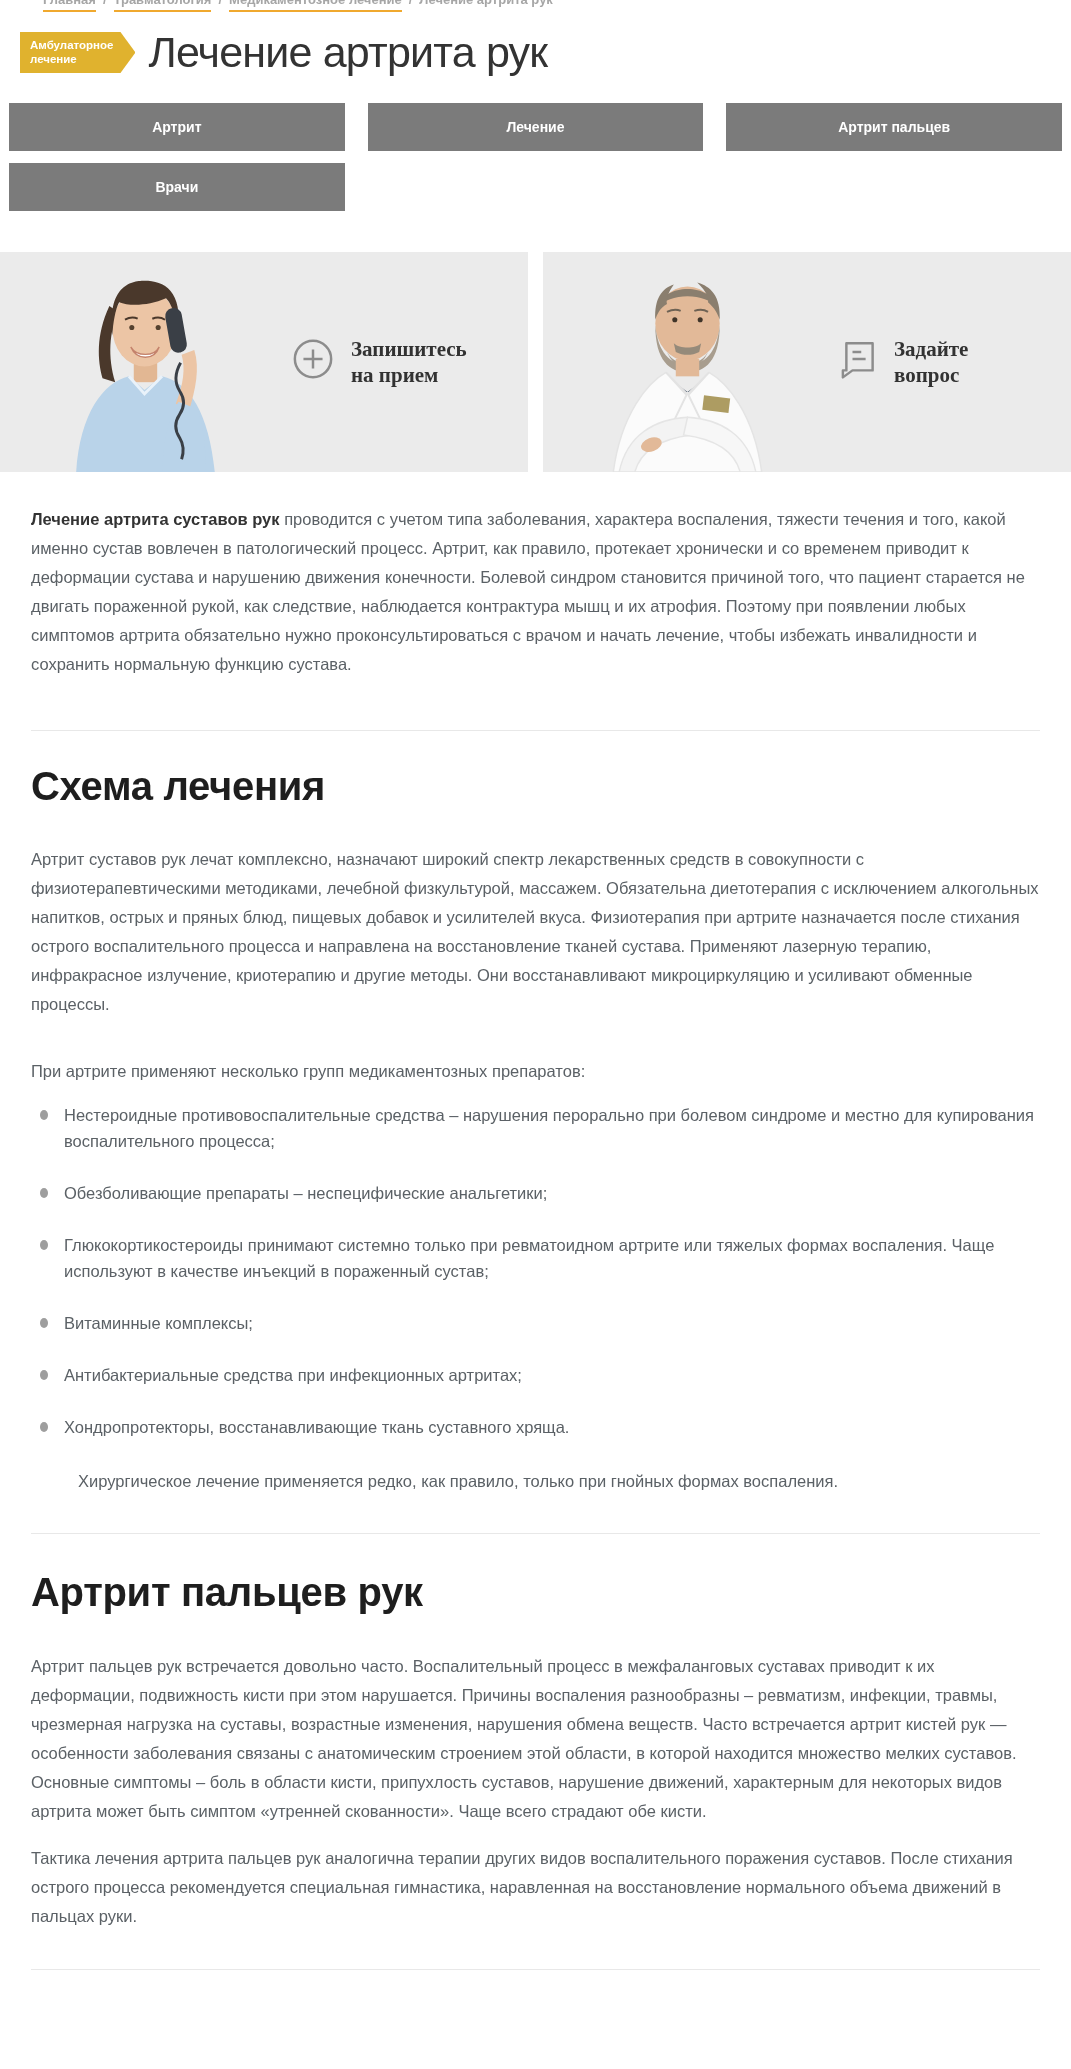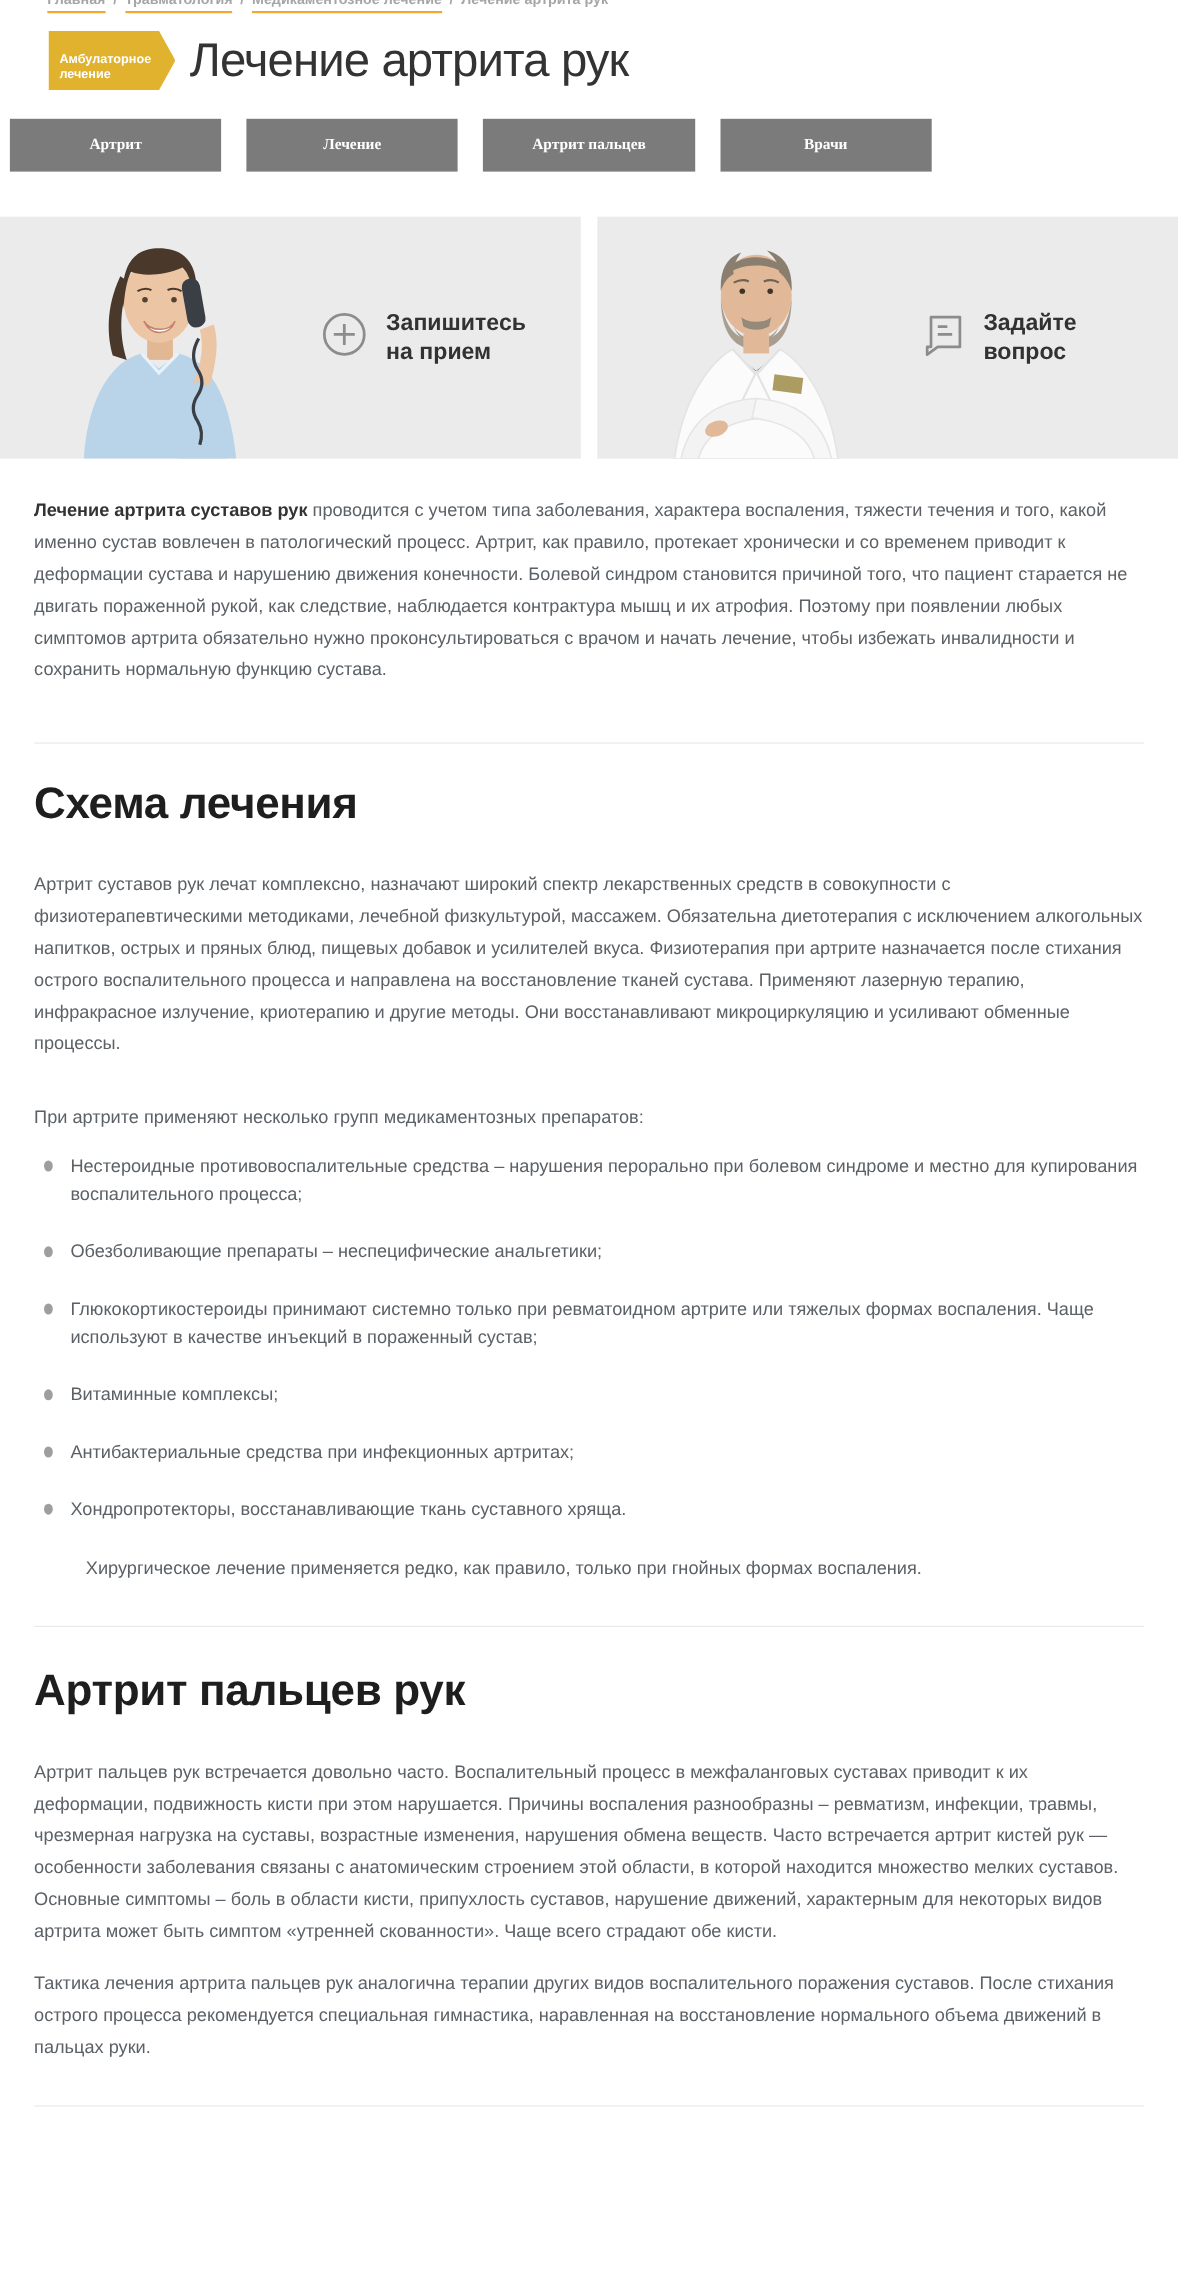"Амбулаторное" .badge { margin-left: 24px -> none; padding: 20px 22px 7px 10px -> 7px 22px 7px 10px }
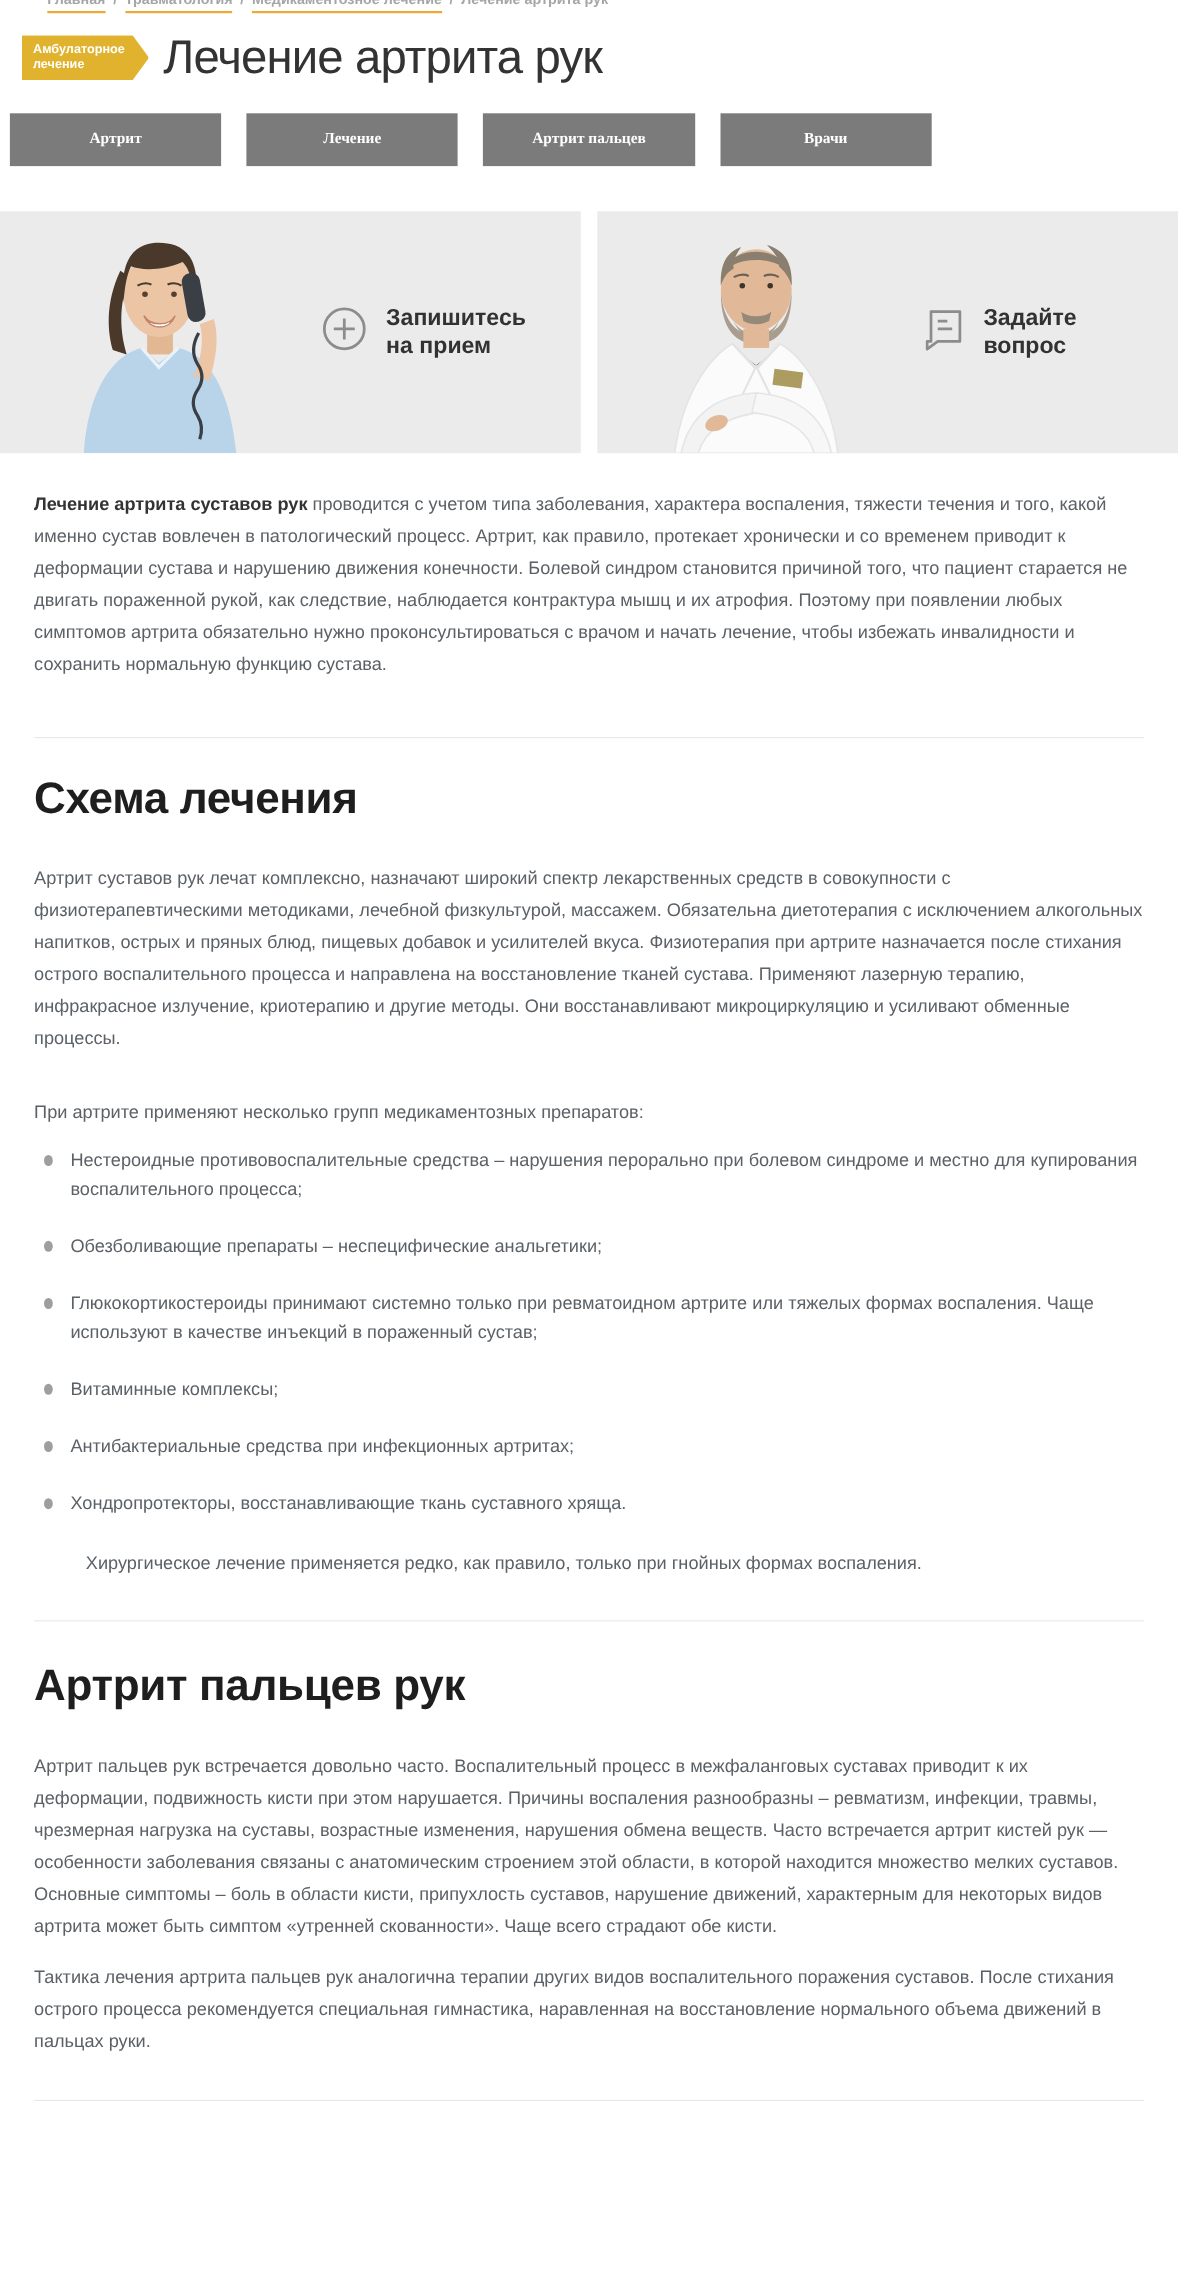"Артрит" .nav-grid { font-family: Liberation Serif, serif -> none; grid-template-columns: repeat(5,1fr) -> repeat(3,1fr) }
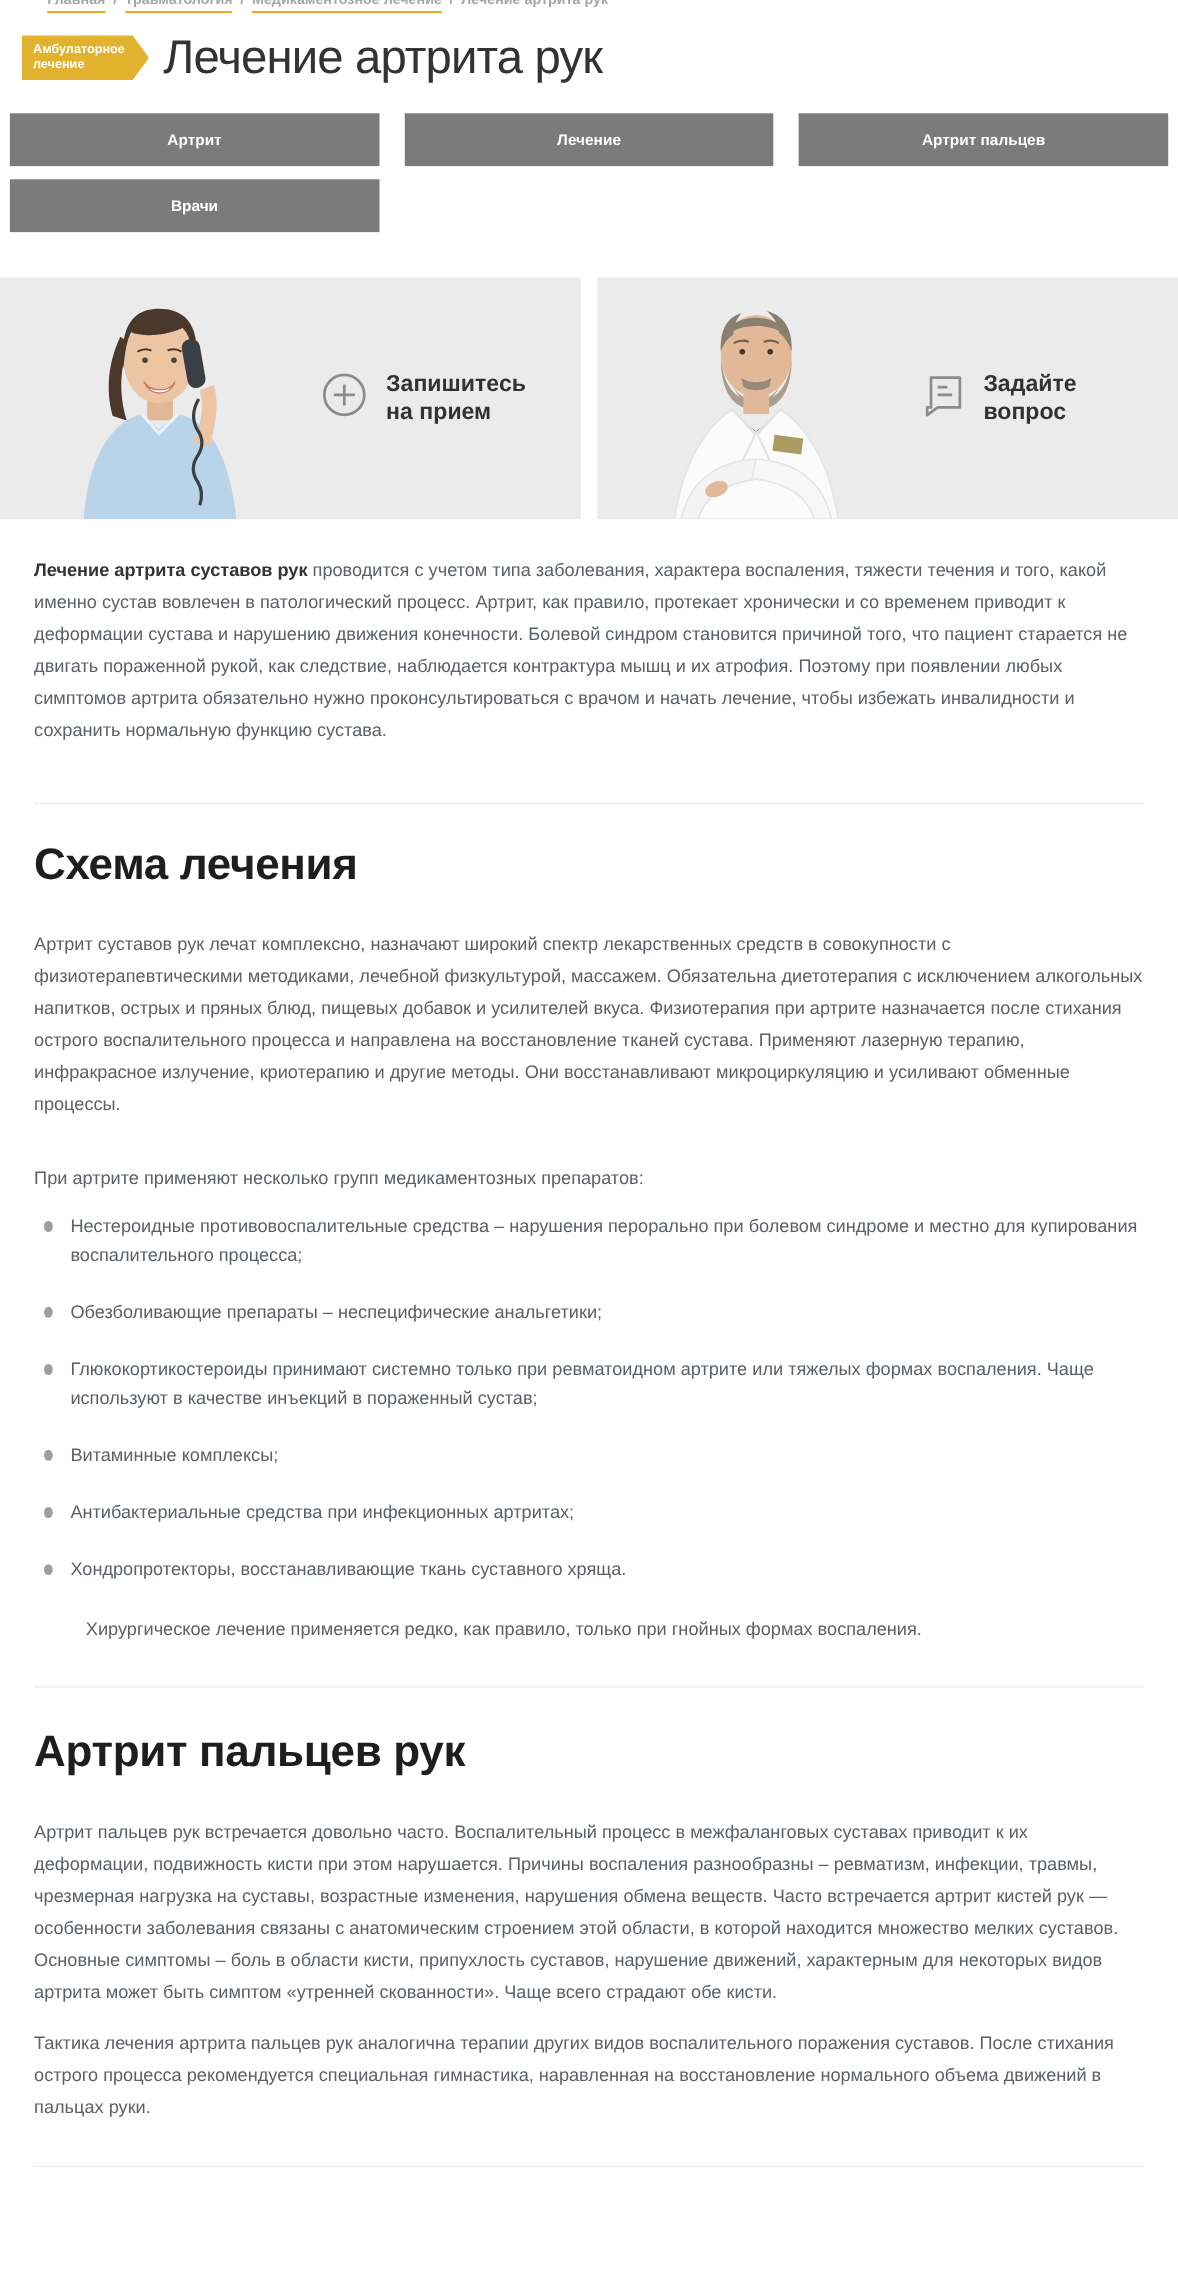"Запишитесь" .banners { font-family: none -> Liberation Serif, serif }
